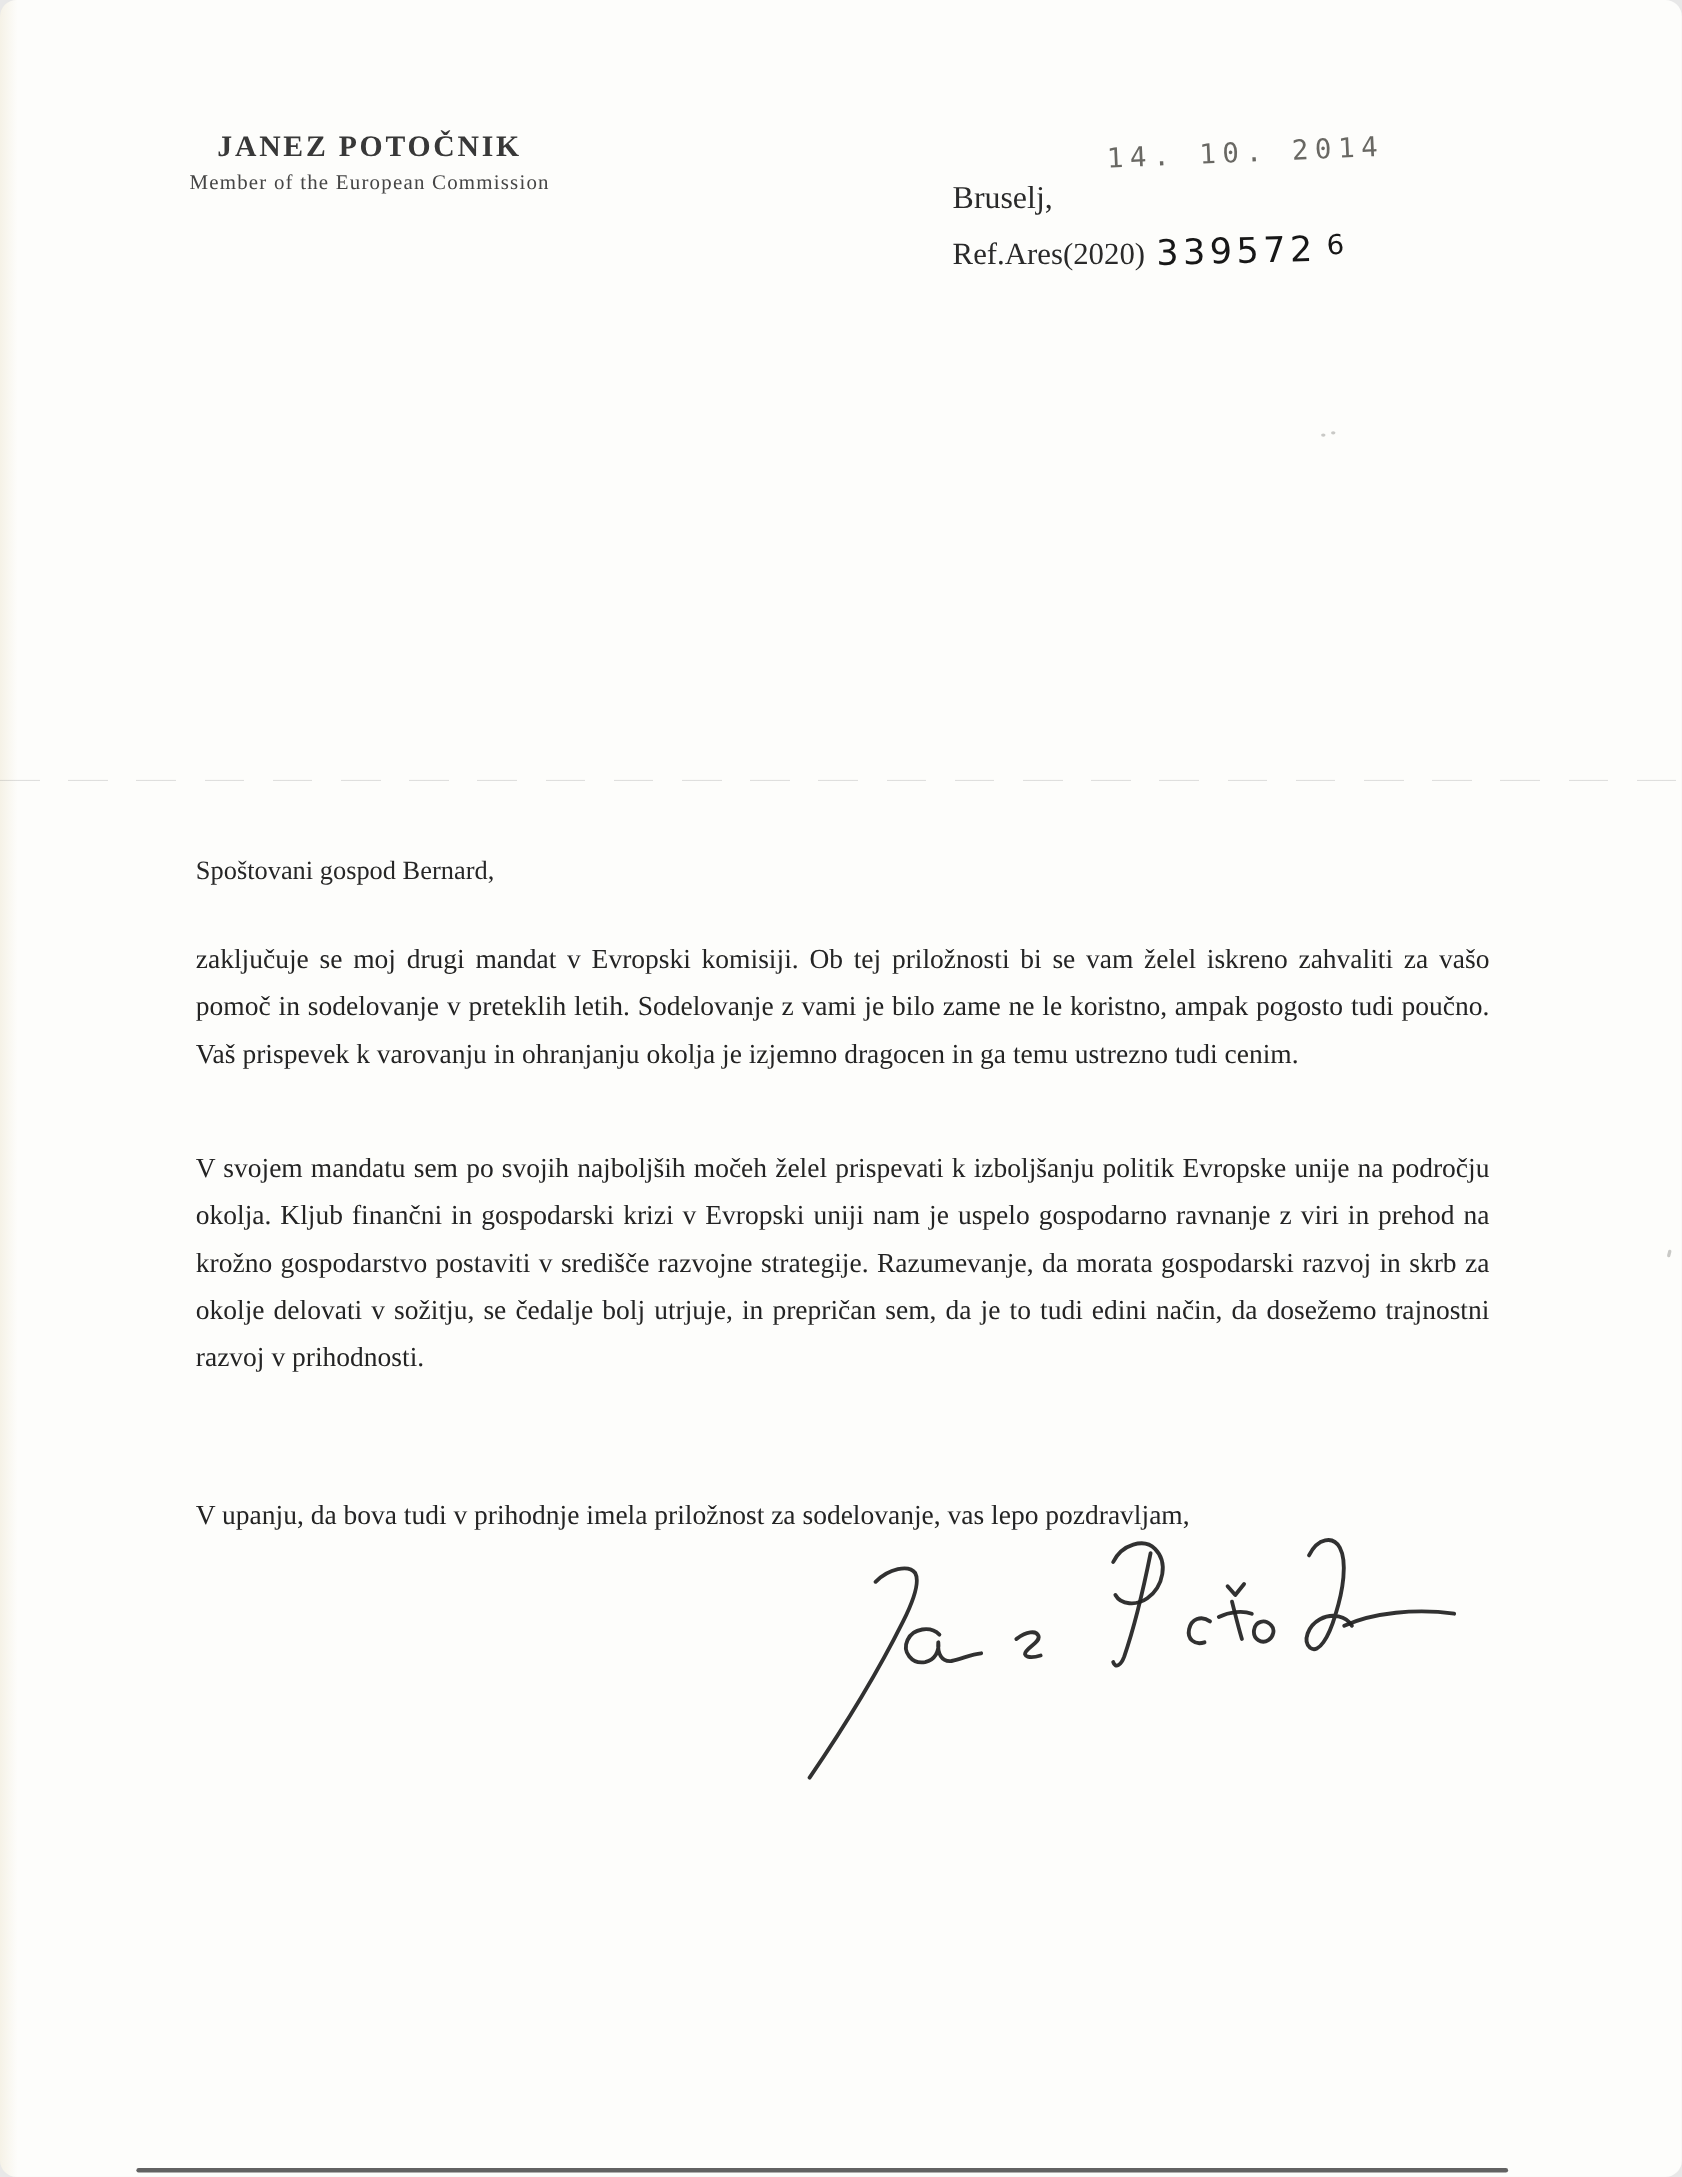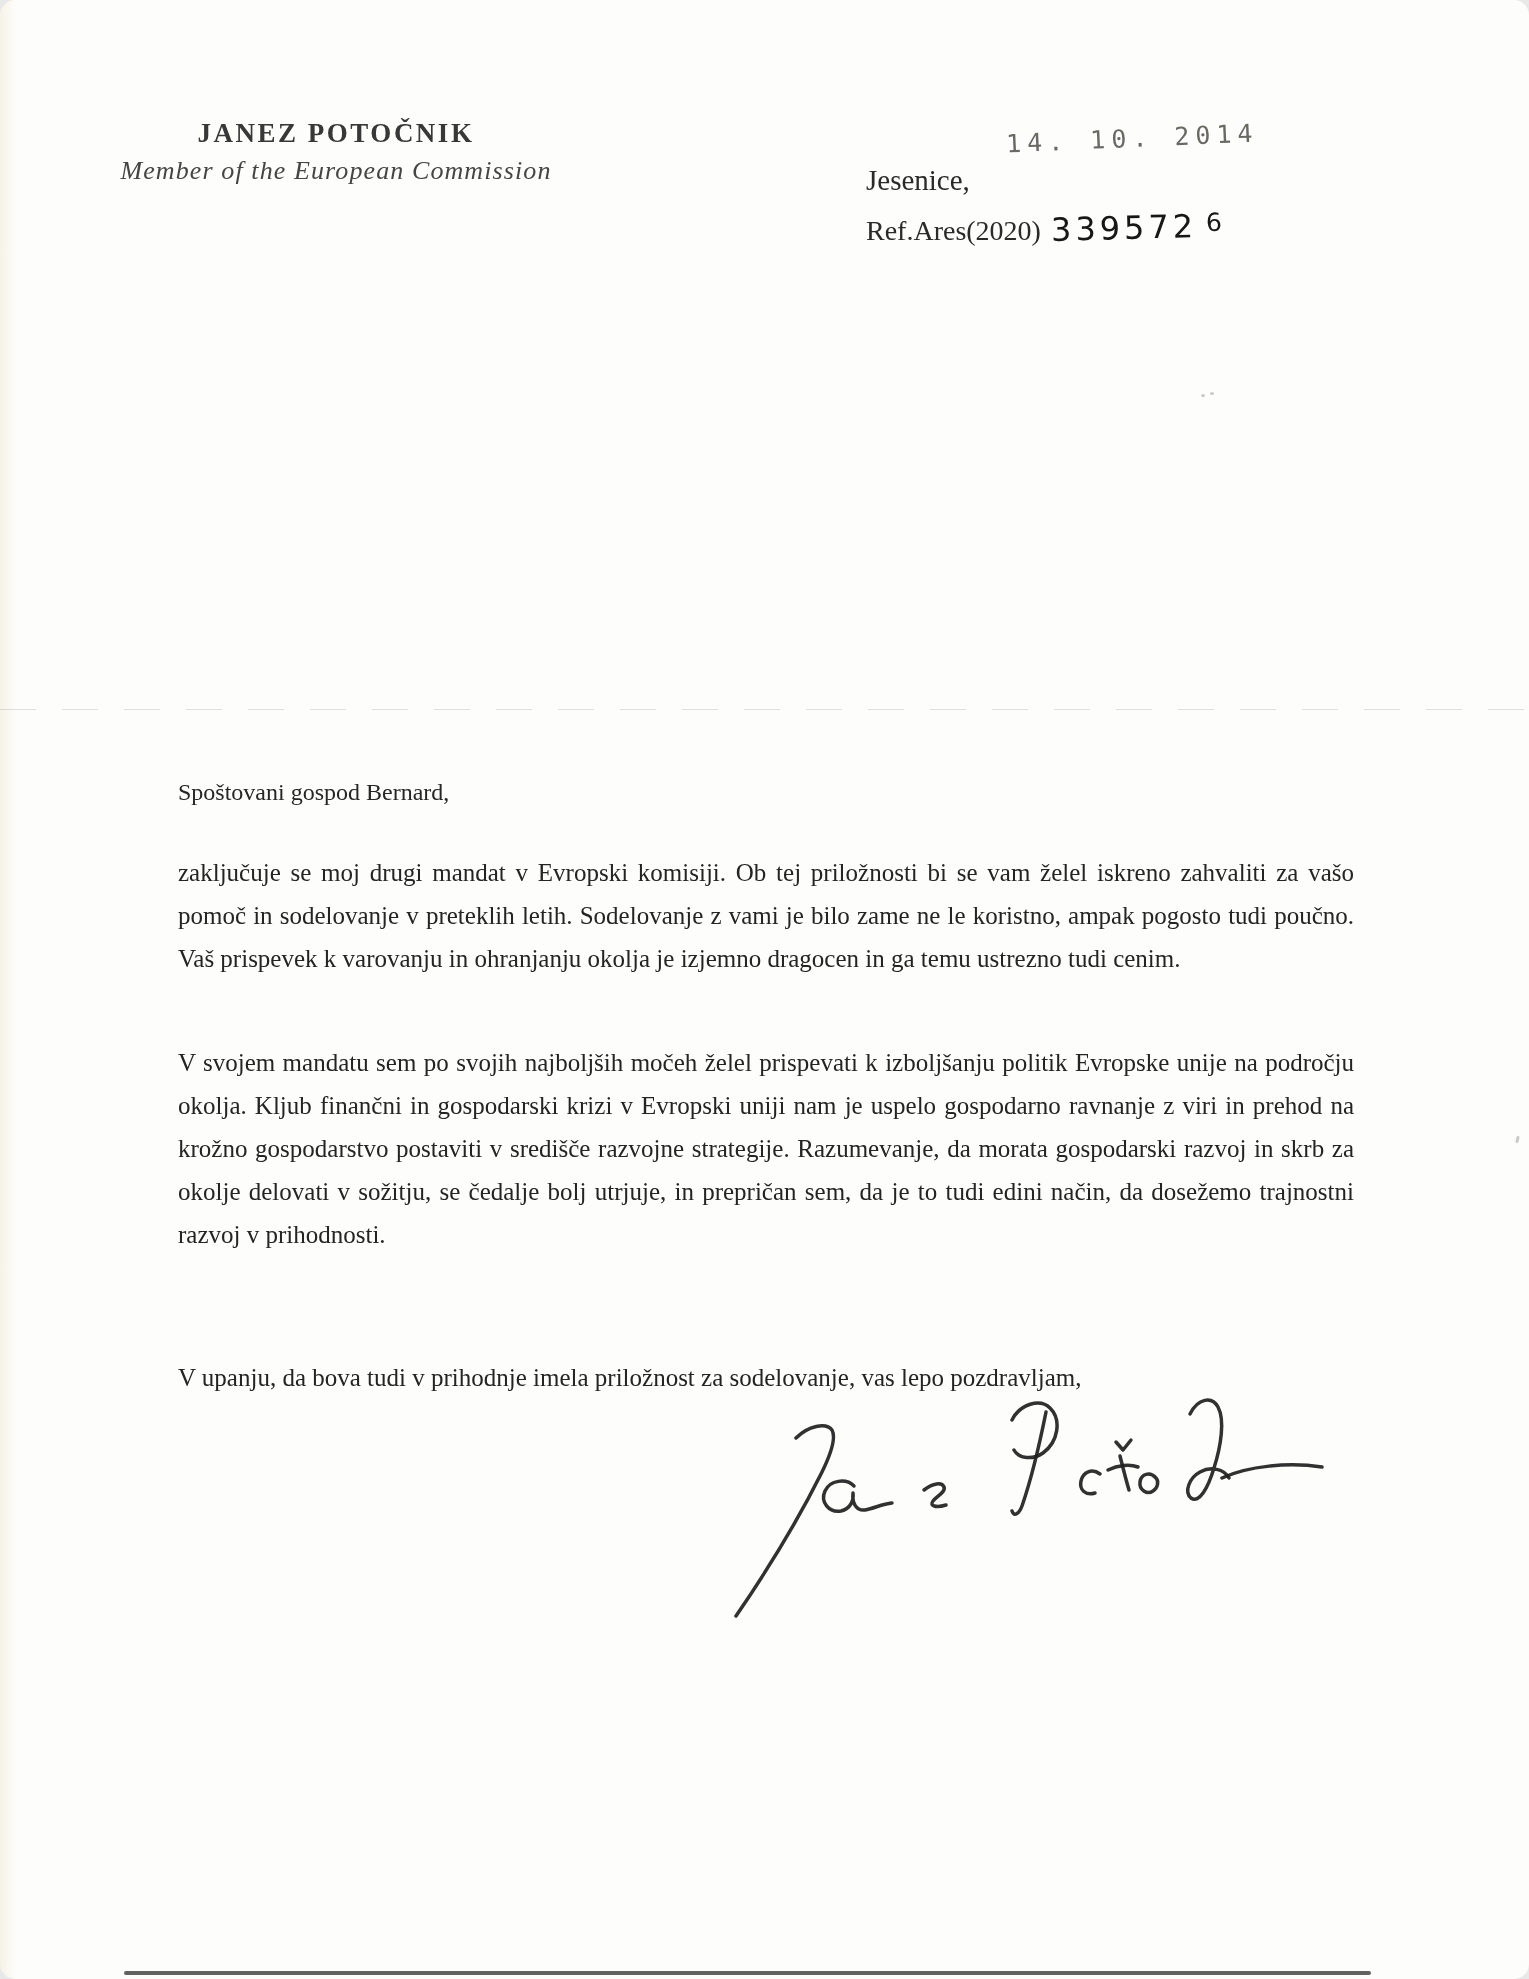"Member of the European Commission" .lh-title { font-size: 26px -> 19px; font-style: italic -> none }
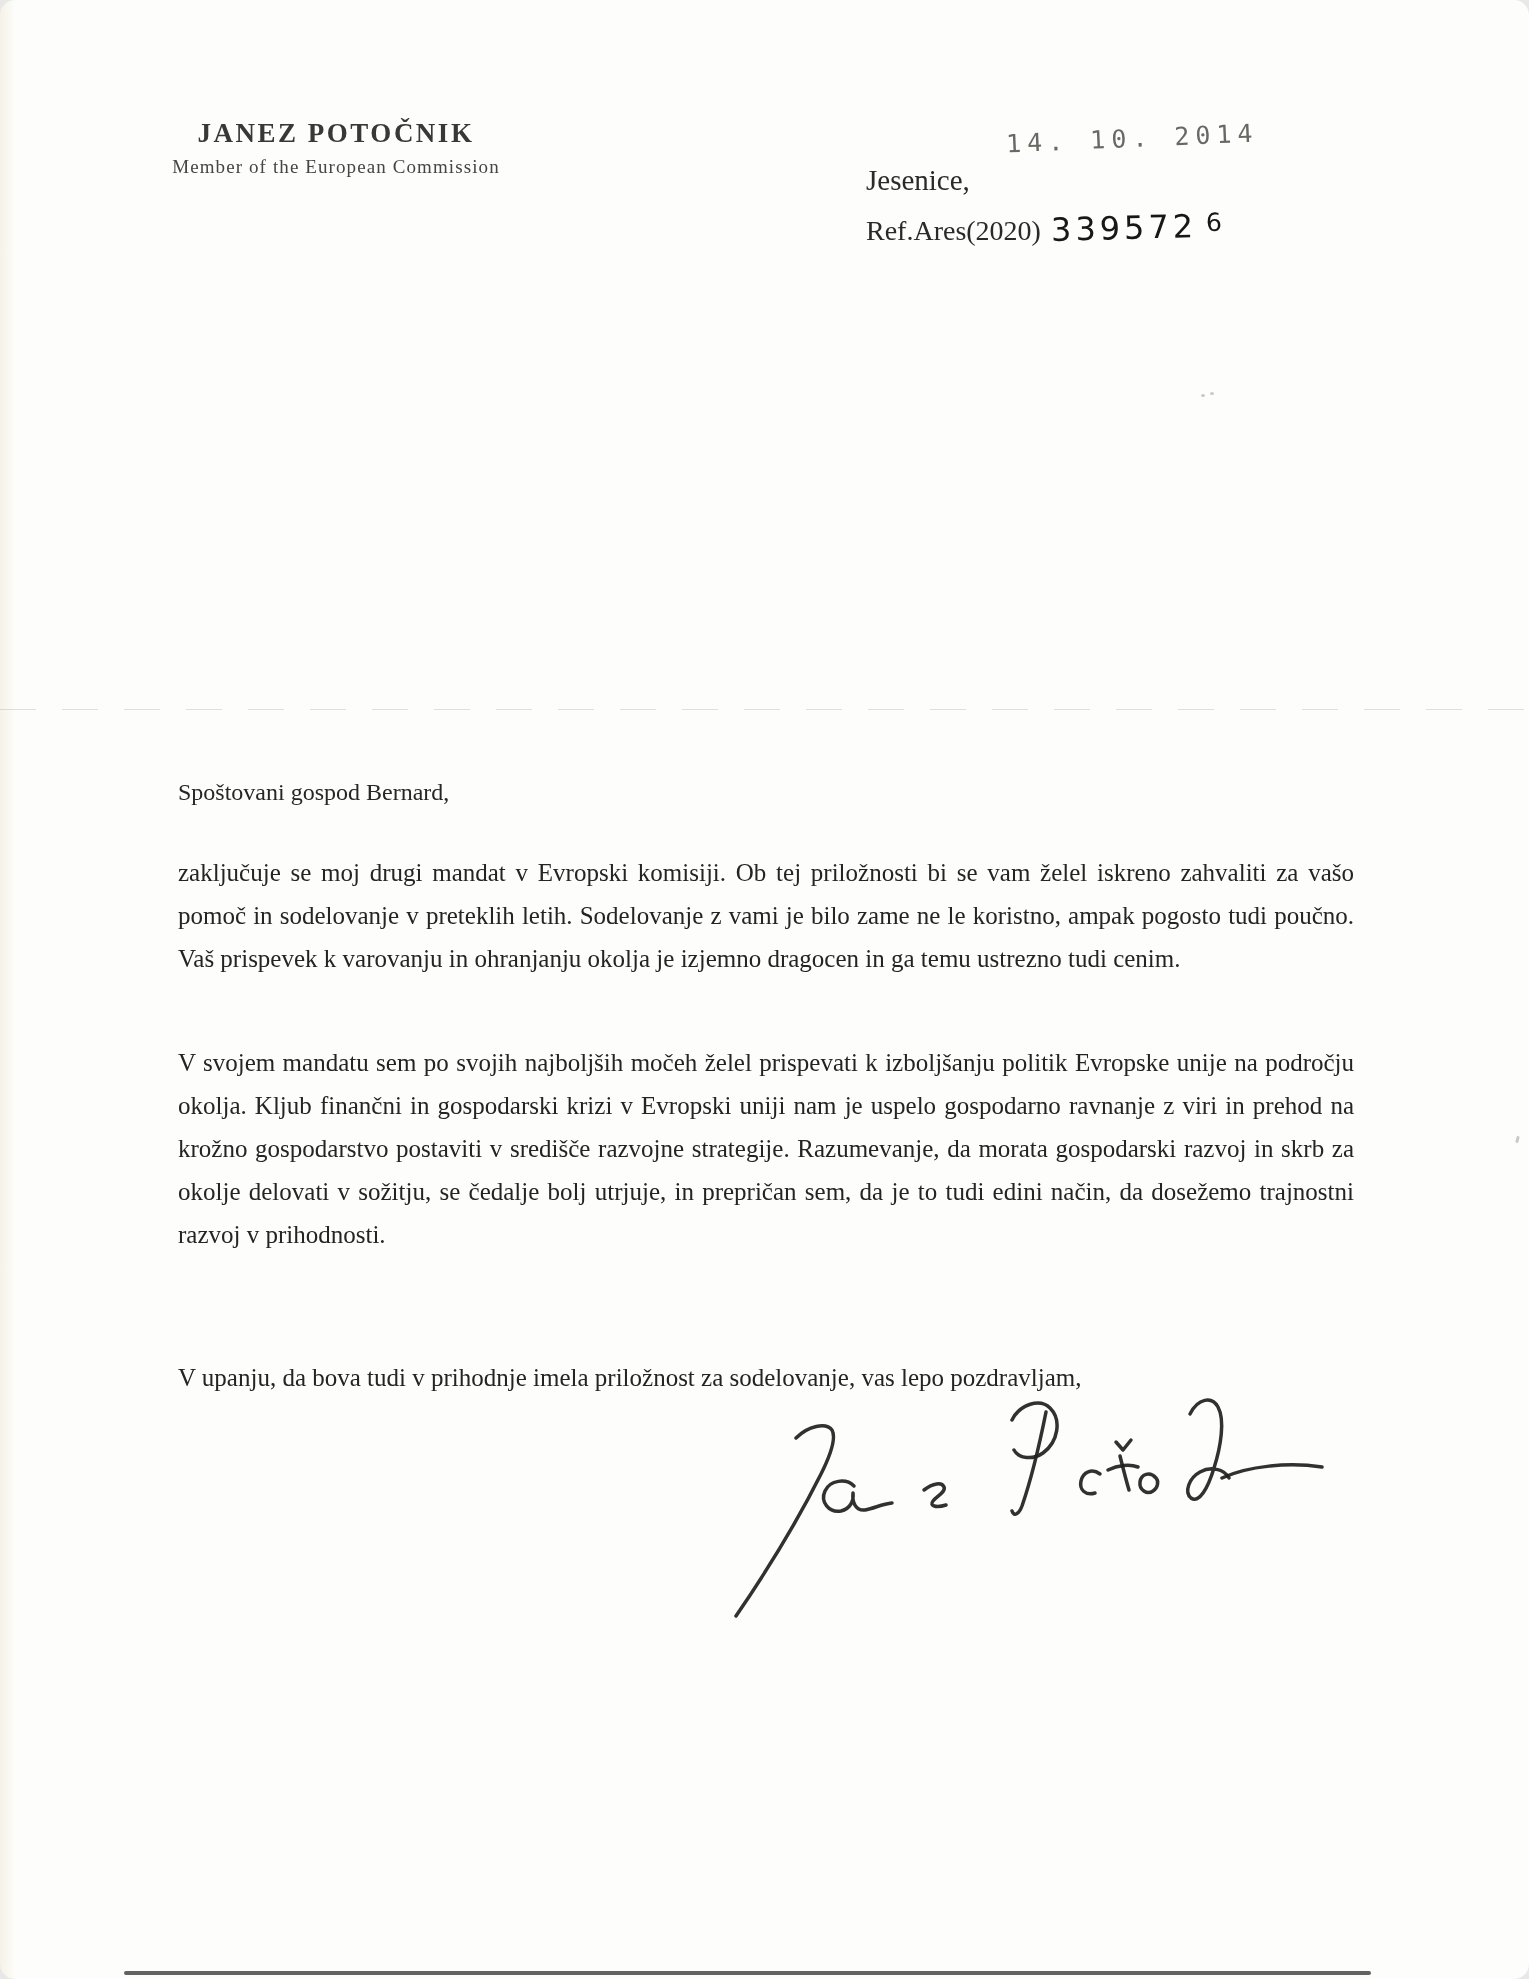"Jesenice," div.place-line { text: Jesenice -> Bruselj }
